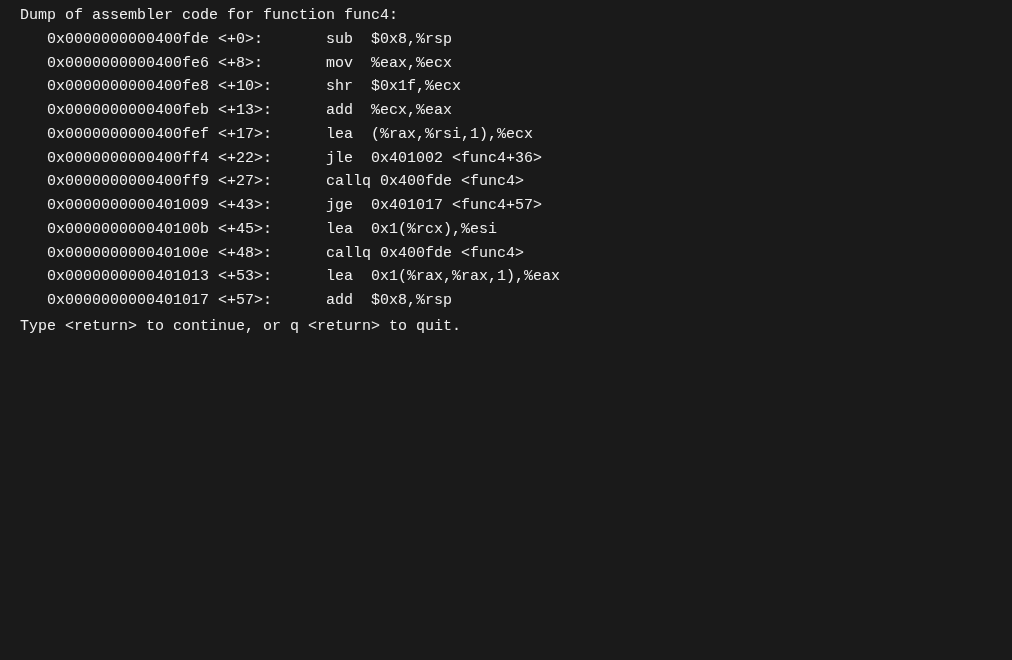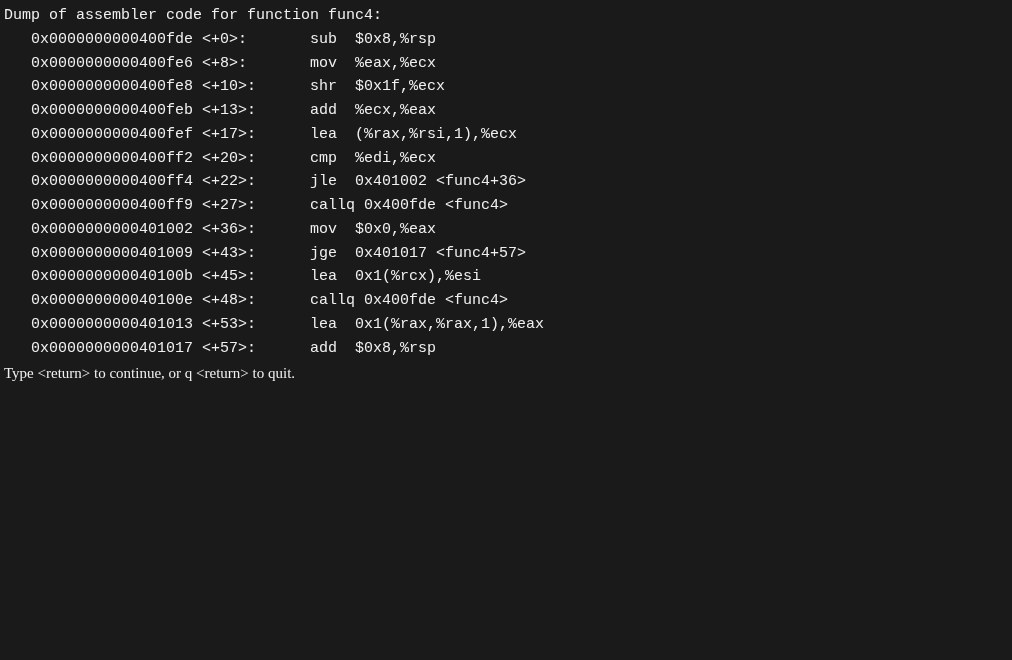"Dump of assembler code for" .line { padding: 1px 4px -> 1px 20px }
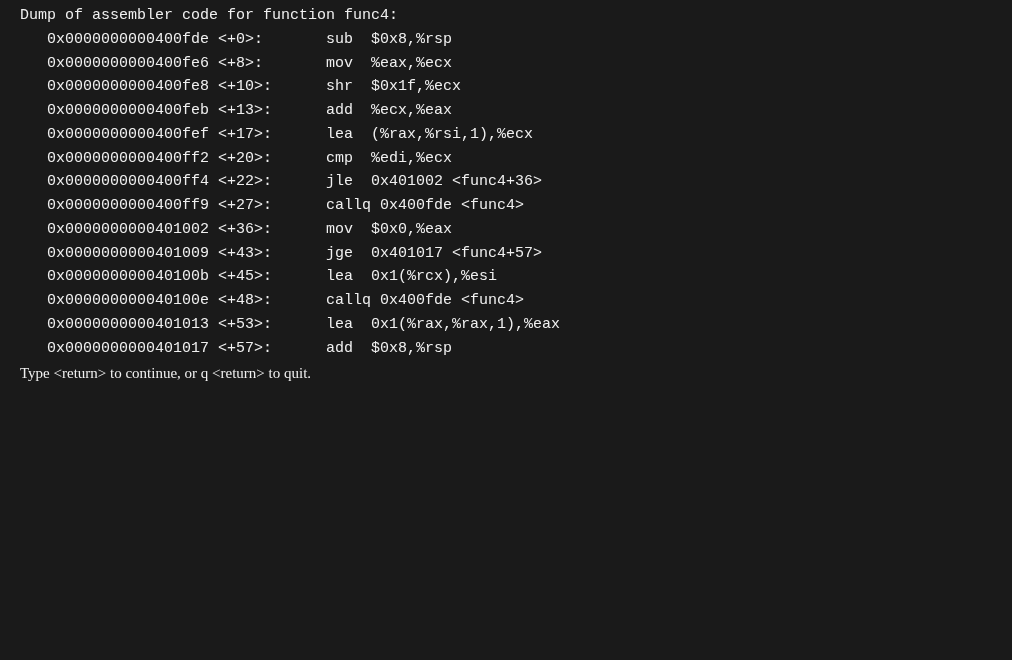"0x0000000000400ff2 <+20>: cmp %edi,%ecx" div.line { html: <div> 0x0000000000400ff2 &lt;+20&gt;: cmp %edi,%ecx</div> -> none }
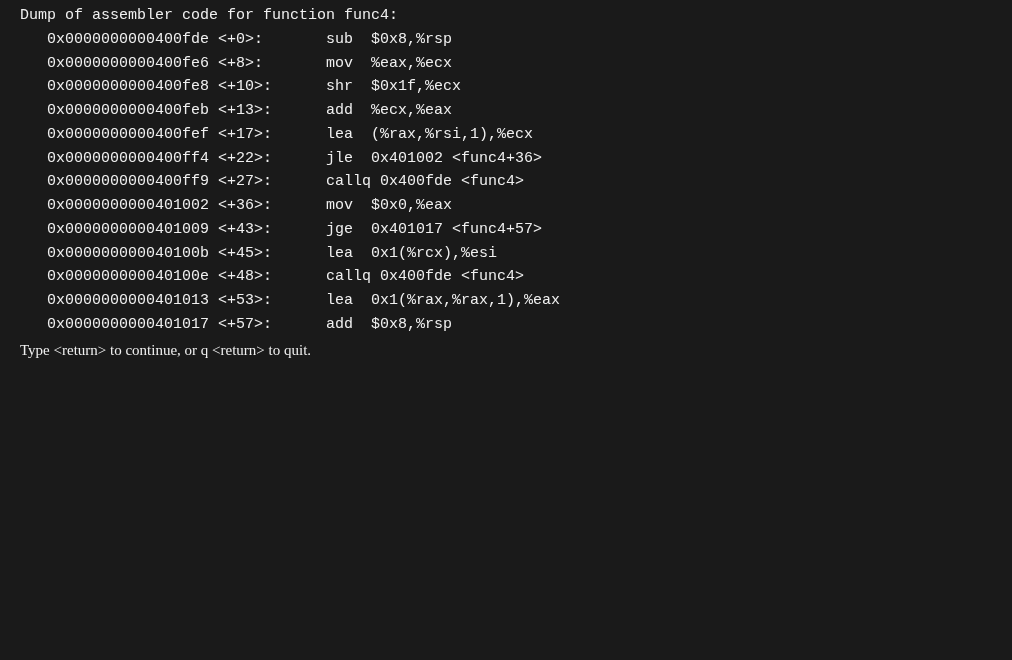"0x0000000000401002 <+36>: mov $0x0,%eax" div.line { html: <div> 0x0000000000401002 &lt;+36&gt;: mov $0x0,%eax</div> -> none }
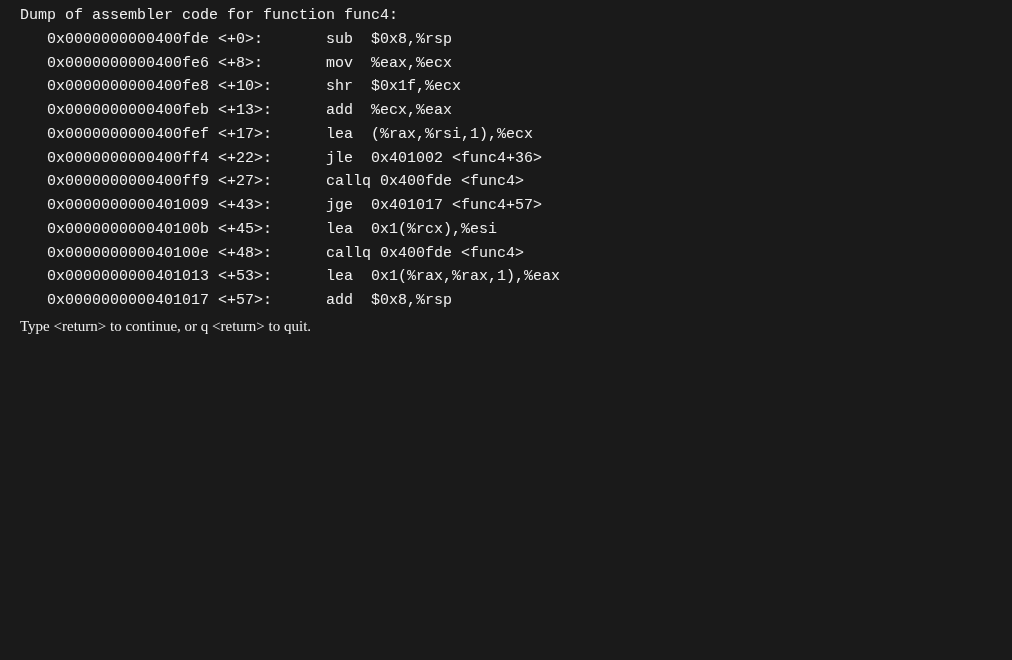"Type <return> to continue, or" .footer-line { font-family: Liberation Serif, serif -> none }
